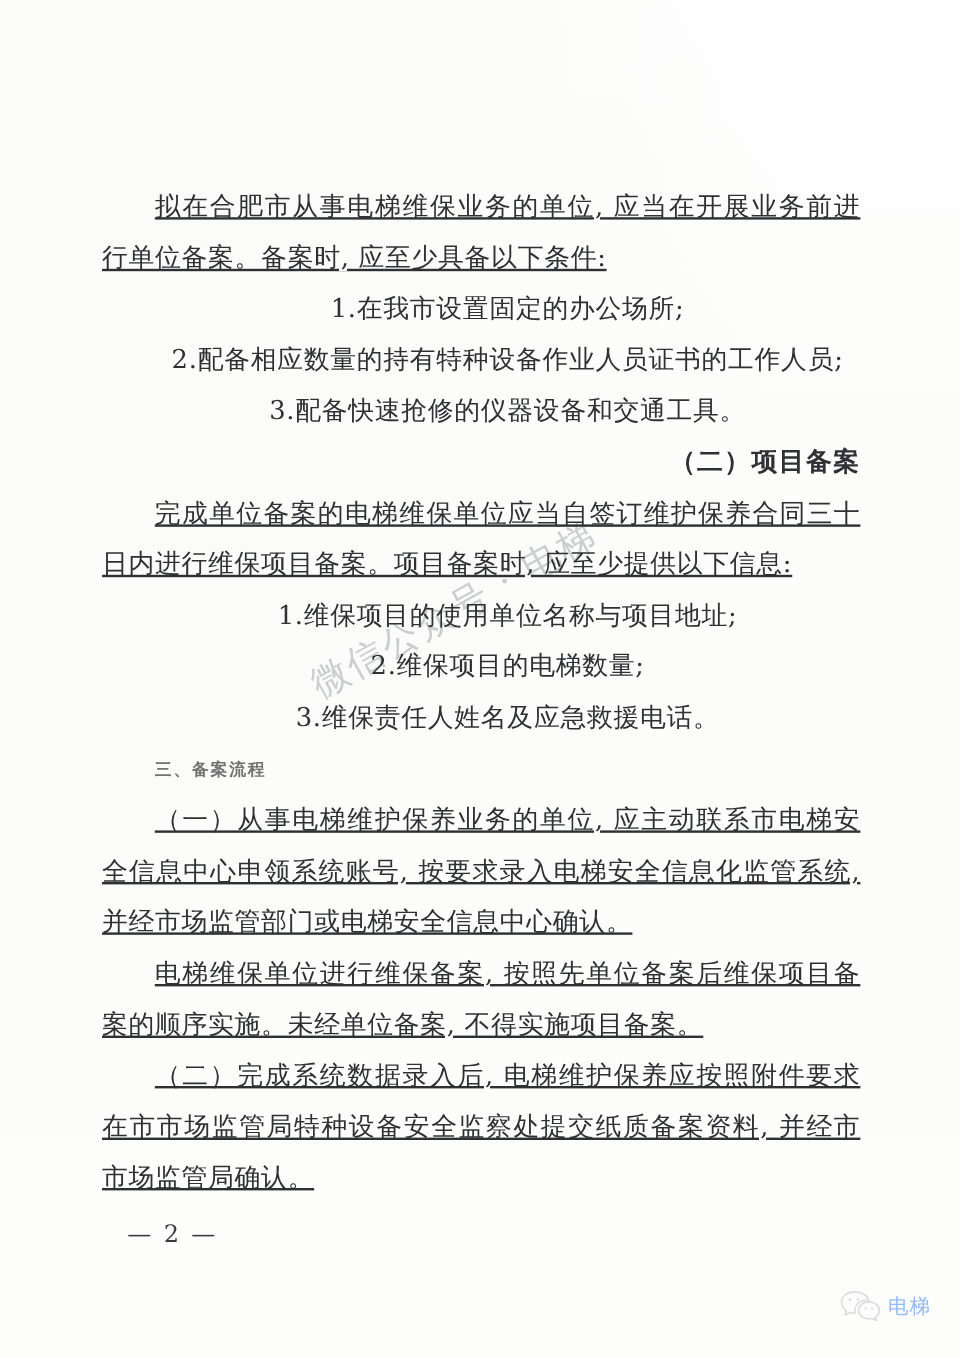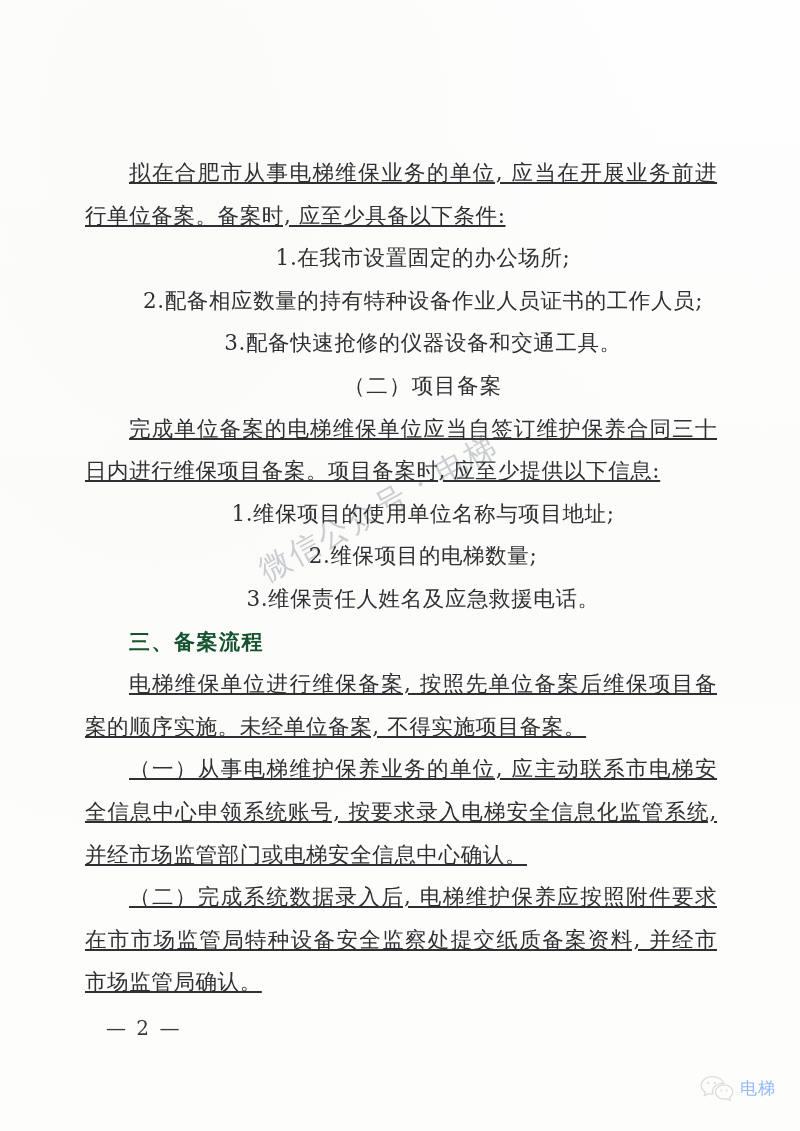"（二）项目备案" .head-b { font-weight: 400 -> 700; text-align: center -> right }
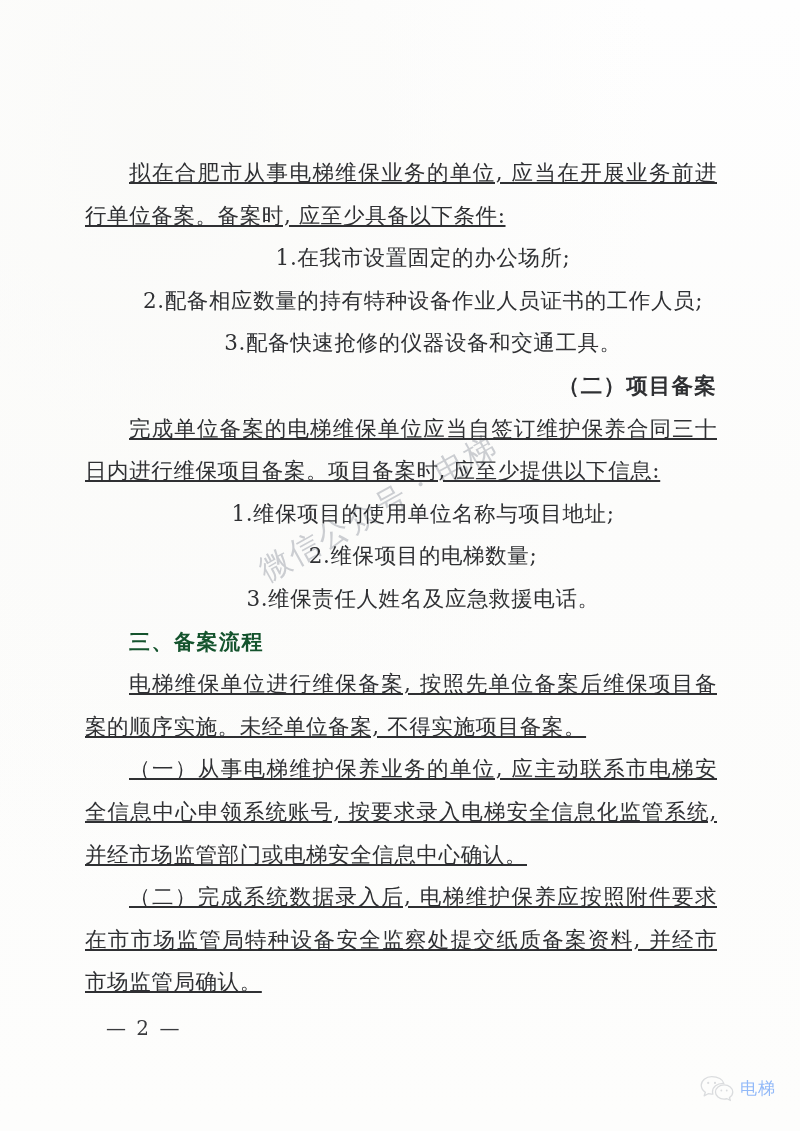"三、备案流程" .head-a { color: #14532d -> #737373; font-size: 21px -> 14px }
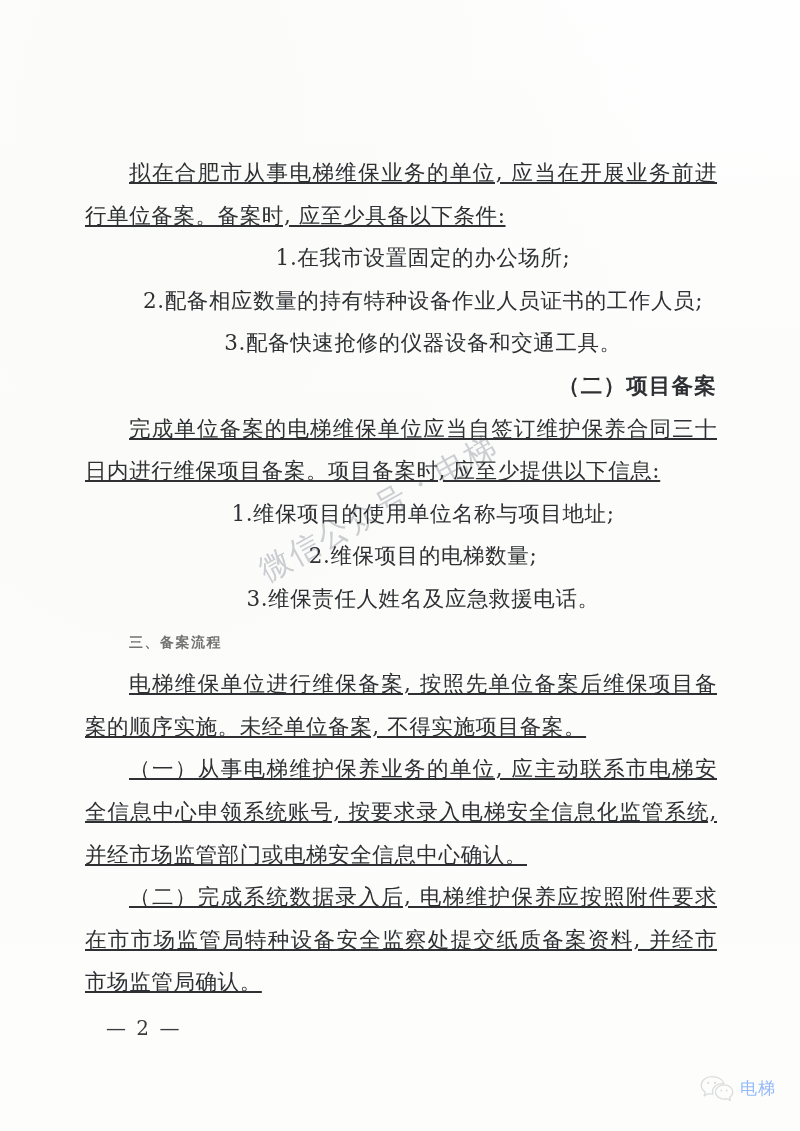"电梯维保单位进行维保备案," div.para { order: before "（一）从事电梯维护保养业务的单位, 应主动联系市电梯安全信息中心申领系统账号," -> after "（一）从事电梯维护保养业务的单位, 应主动联系市电梯安全信息中心申领系统账号," }
